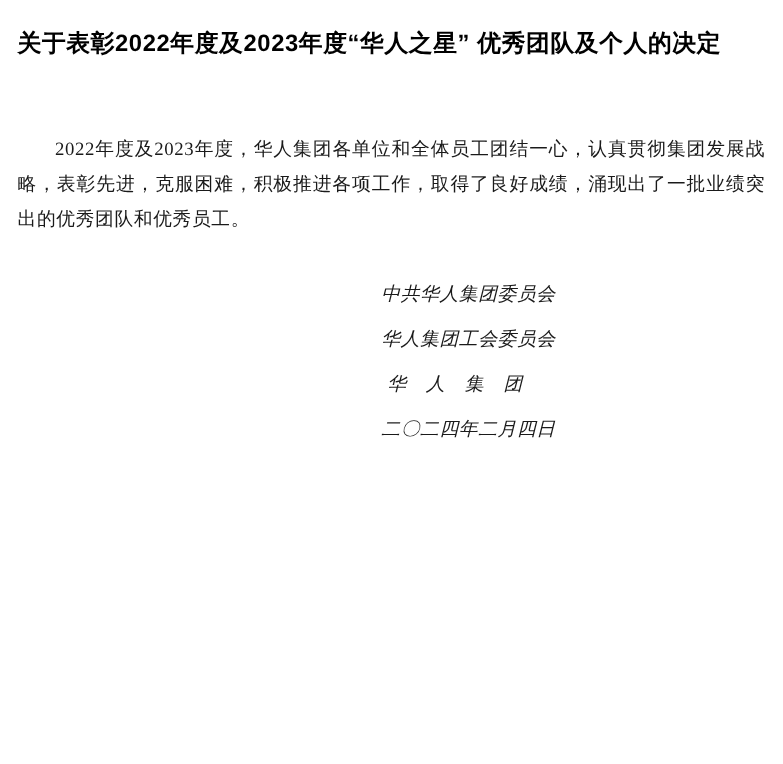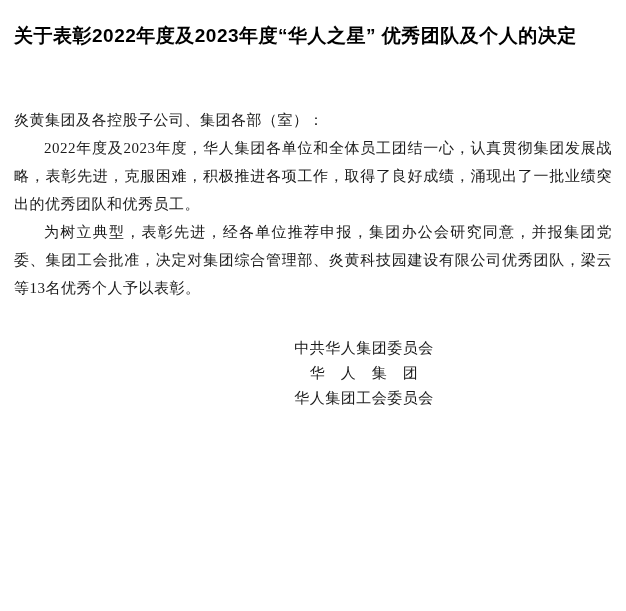"炎黄集团及各控股子公司、集团各部（室）：" p.salutation { html: <p>炎黄集团及各控股子公司、集团各部（室）：</p> -> none }
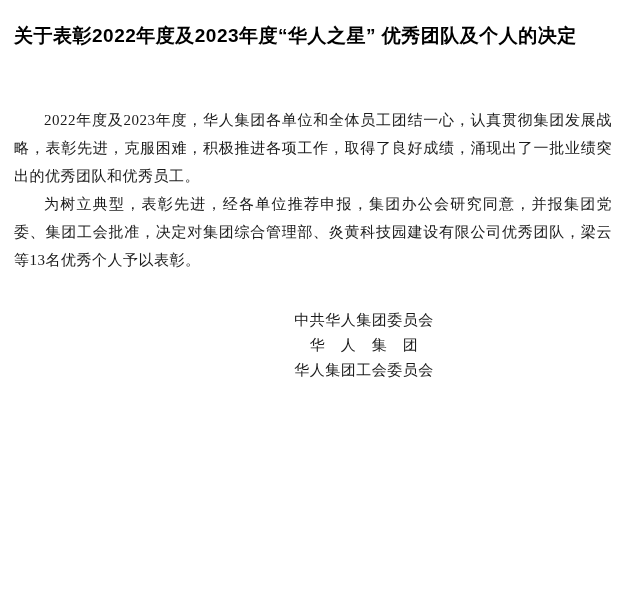"为树立典型，表彰先进，经各单位推荐申报，集团办公会研究同意，并报集团党委、集团工" p.para { html: <p>为树立典型，表彰先进，经各单位推荐申报，集团办公会研究同意，并报集团党委、集团工会批准，决定对集团综合管理部、炎黄科技园建设有限公司优秀团队，梁云等13名优秀个人予以表彰。</p> -> none }
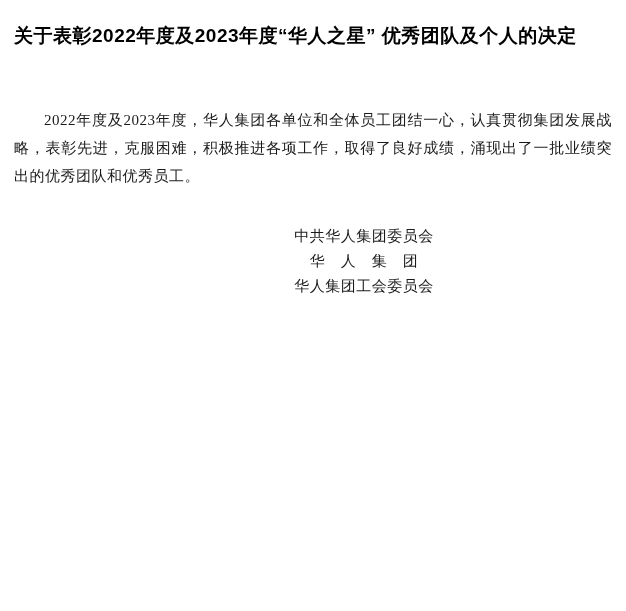"中共华人集团委员会" .signature-block p { font-style: none -> italic; margin: 0 -> 11px }
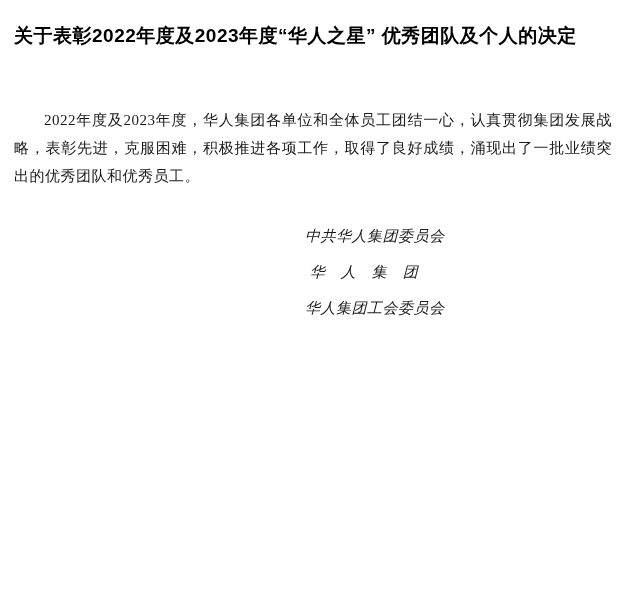"华 人 集 团" p { order: before "华人集团工会委员会" -> after "华人集团工会委员会" }
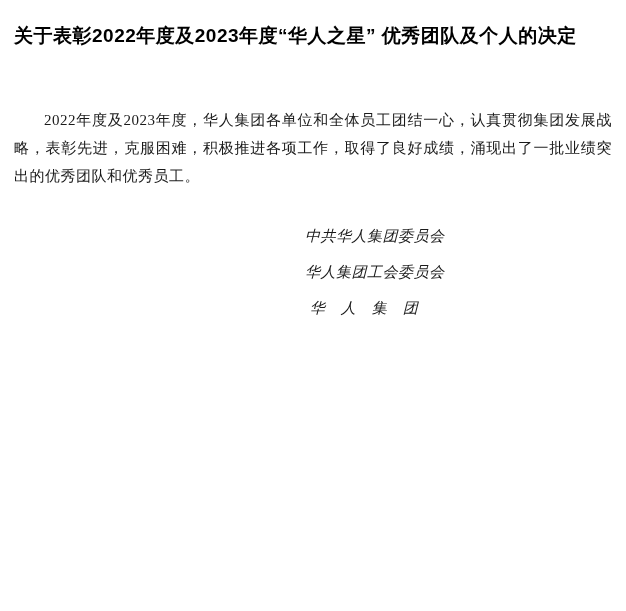"二〇二四年二月四日" p { html: none -> <p>二〇二四年二月四日</p> }
